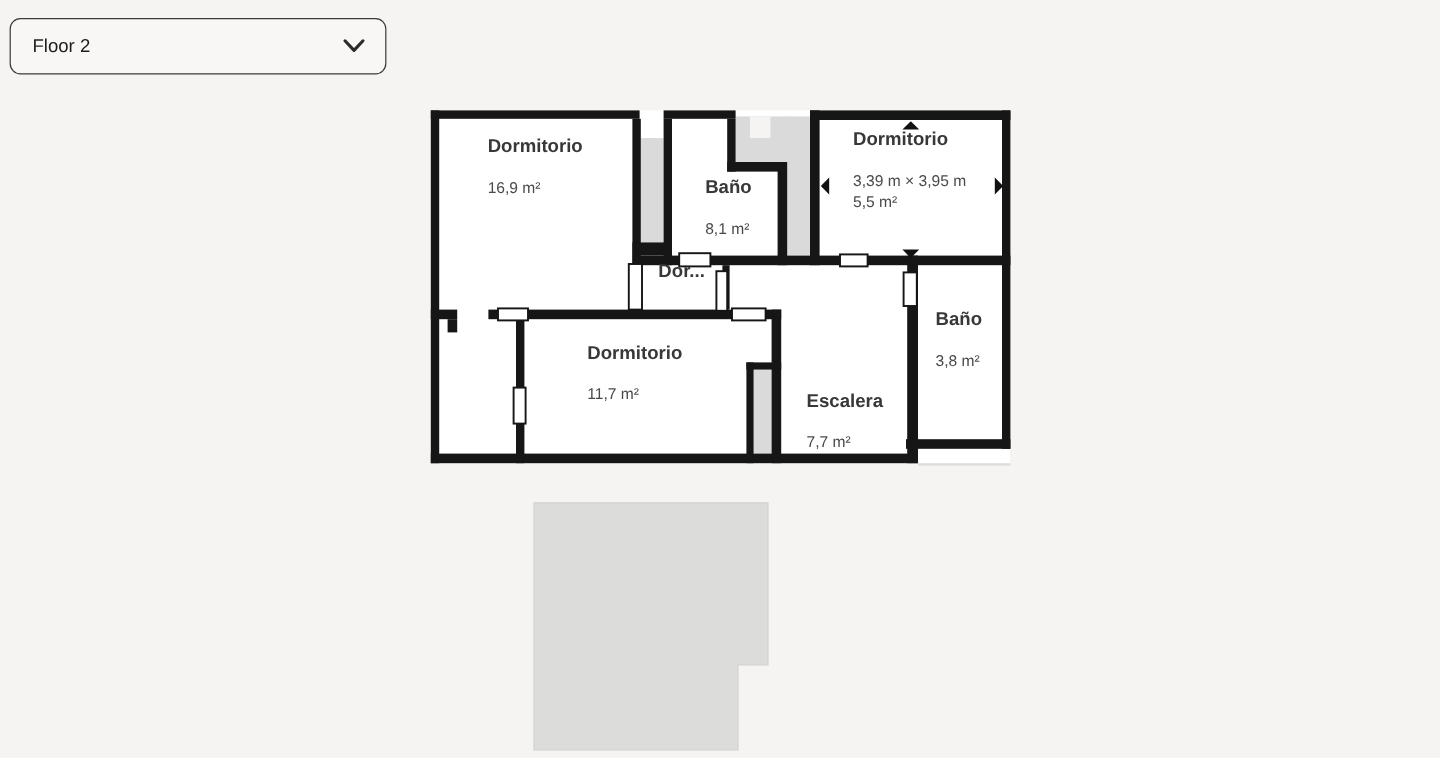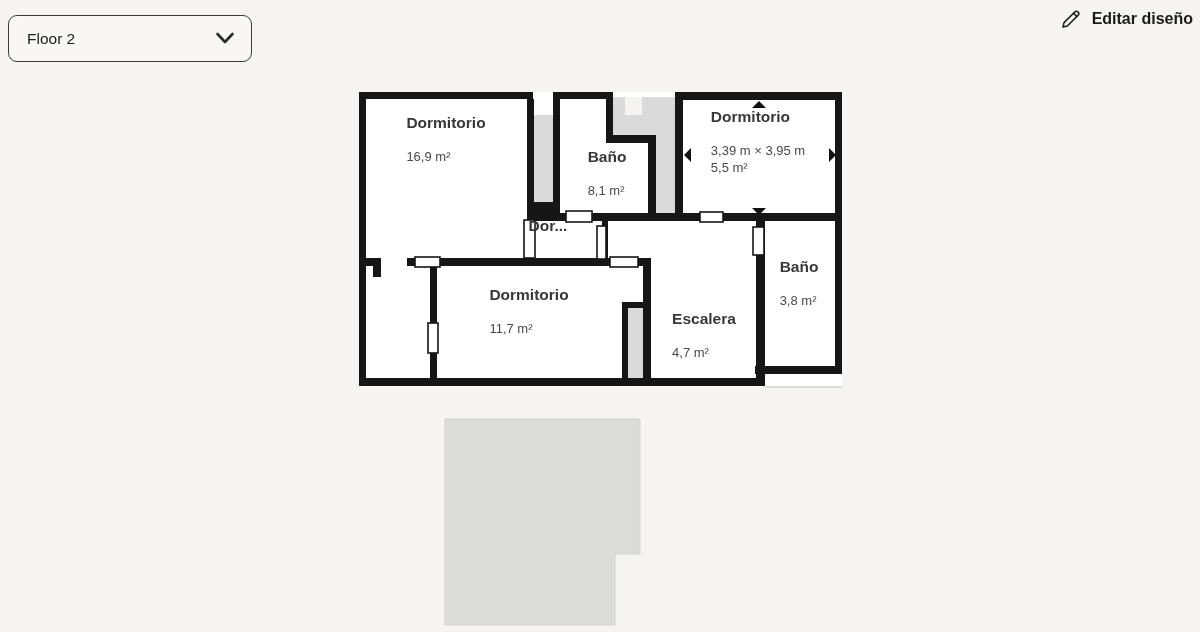"Editar diseño" button.edit-button { html: <button> <svg> <g> <path></path> <path></path> </g> </svg> <span>Editar diseño</span> </button> -> none }
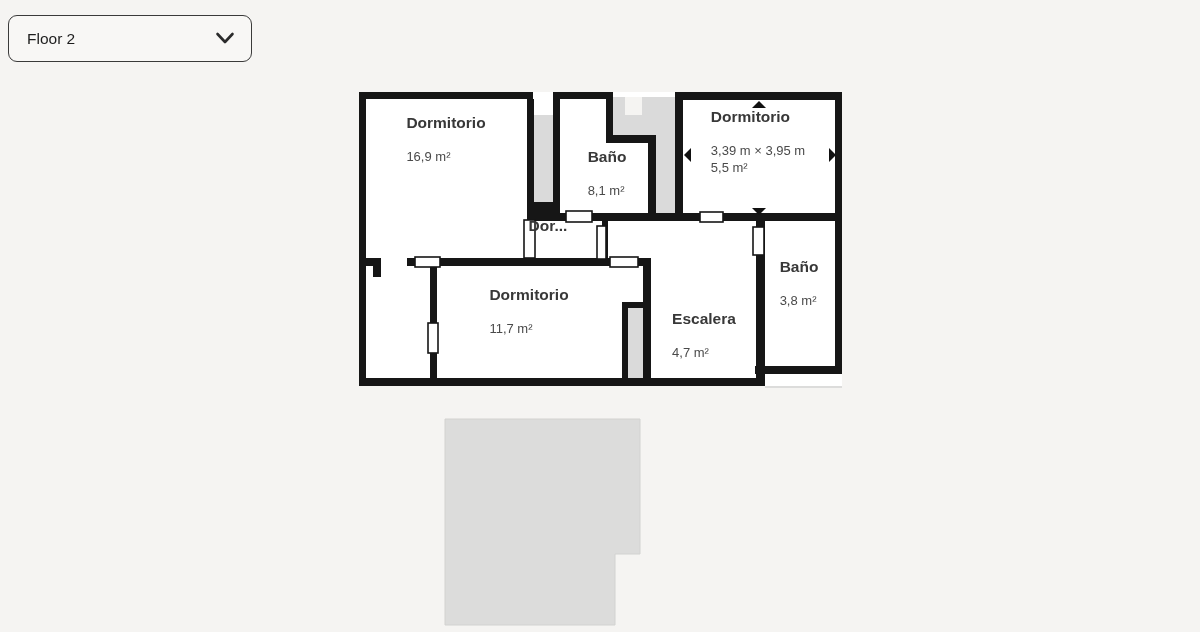"Floor 2" .floor-selector { width: 244px -> 314px }
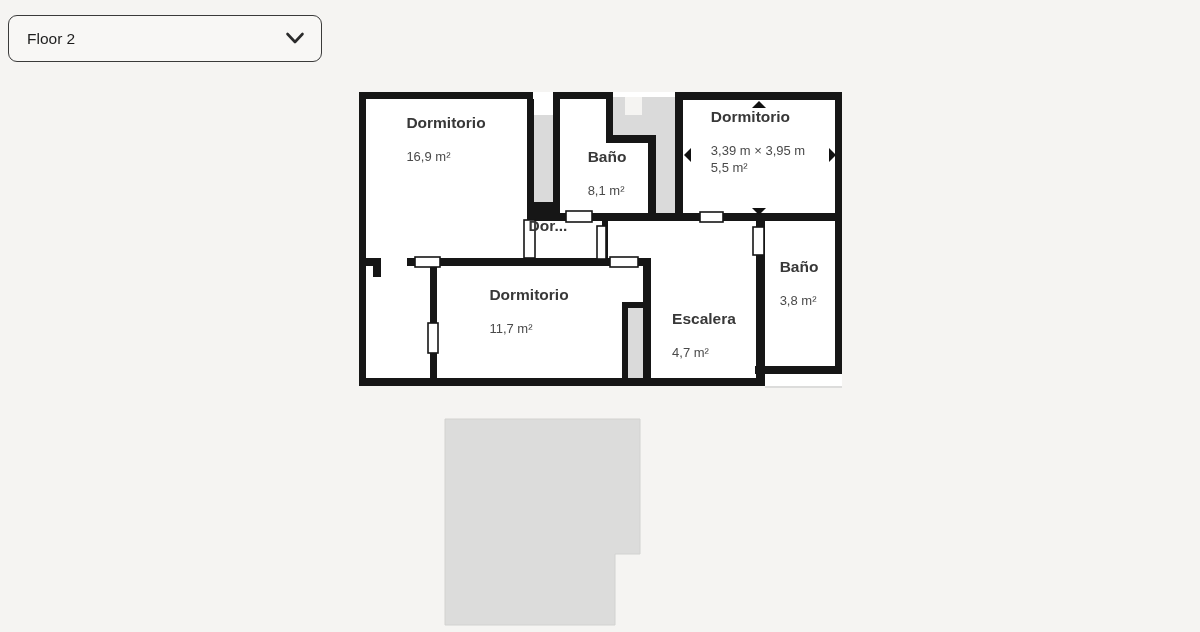"Dor..." div.room-label { left: 548px -> 568px }
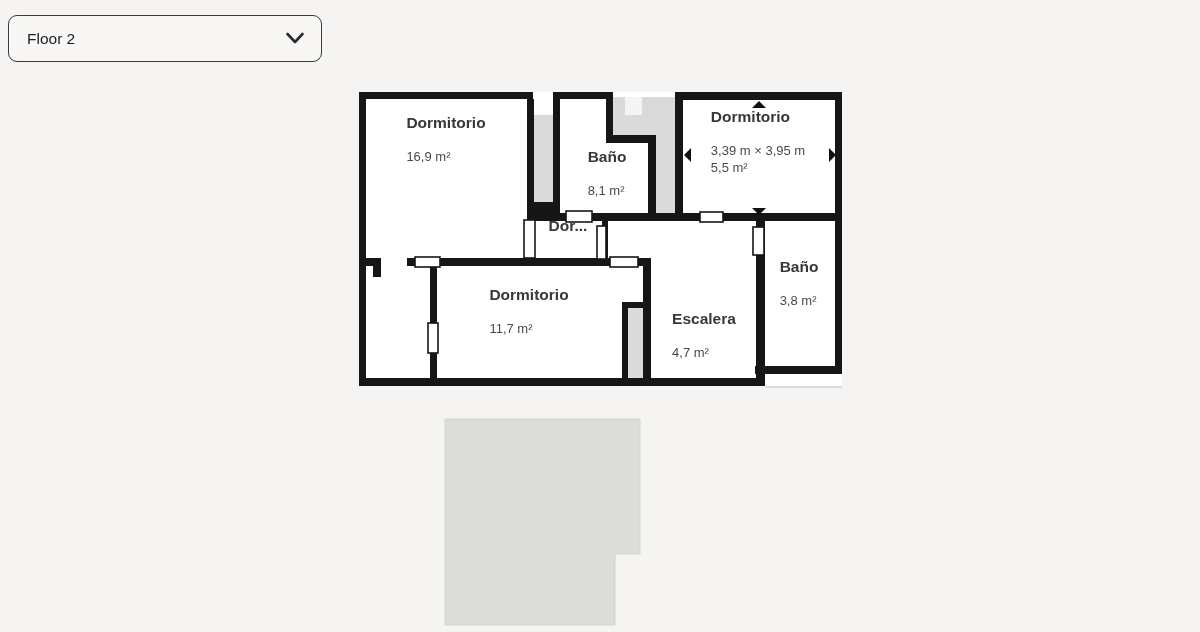"Escalera" div.room-label { top: 335px -> 351px }
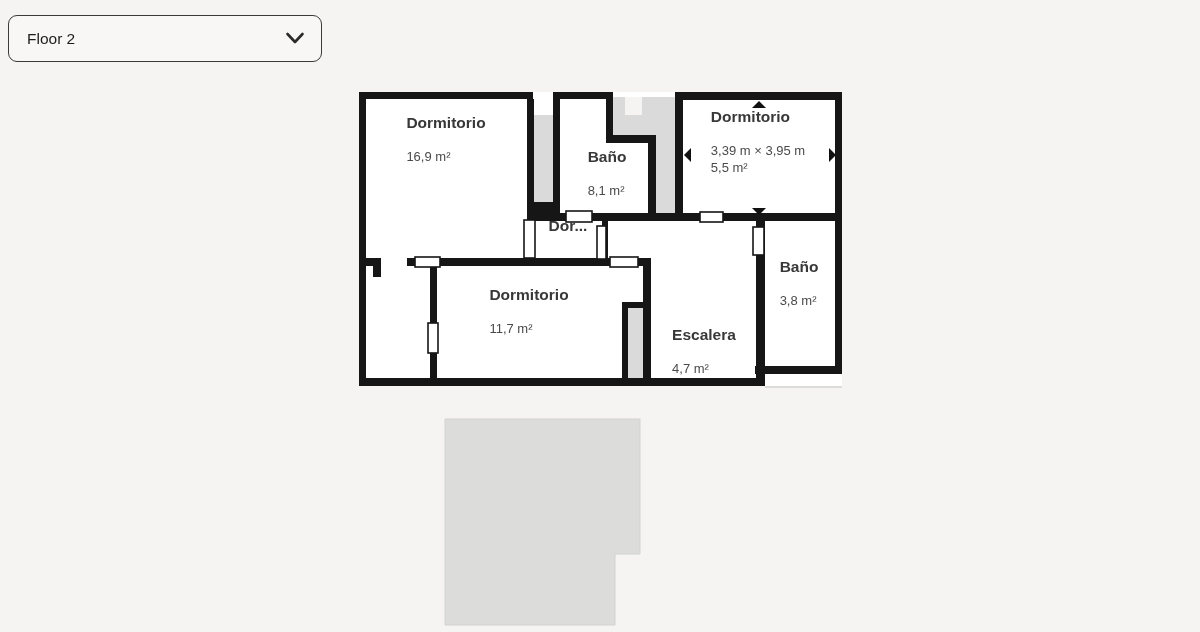"4,7 m²" span.sub { text: 4,7 -> 7,7 }
